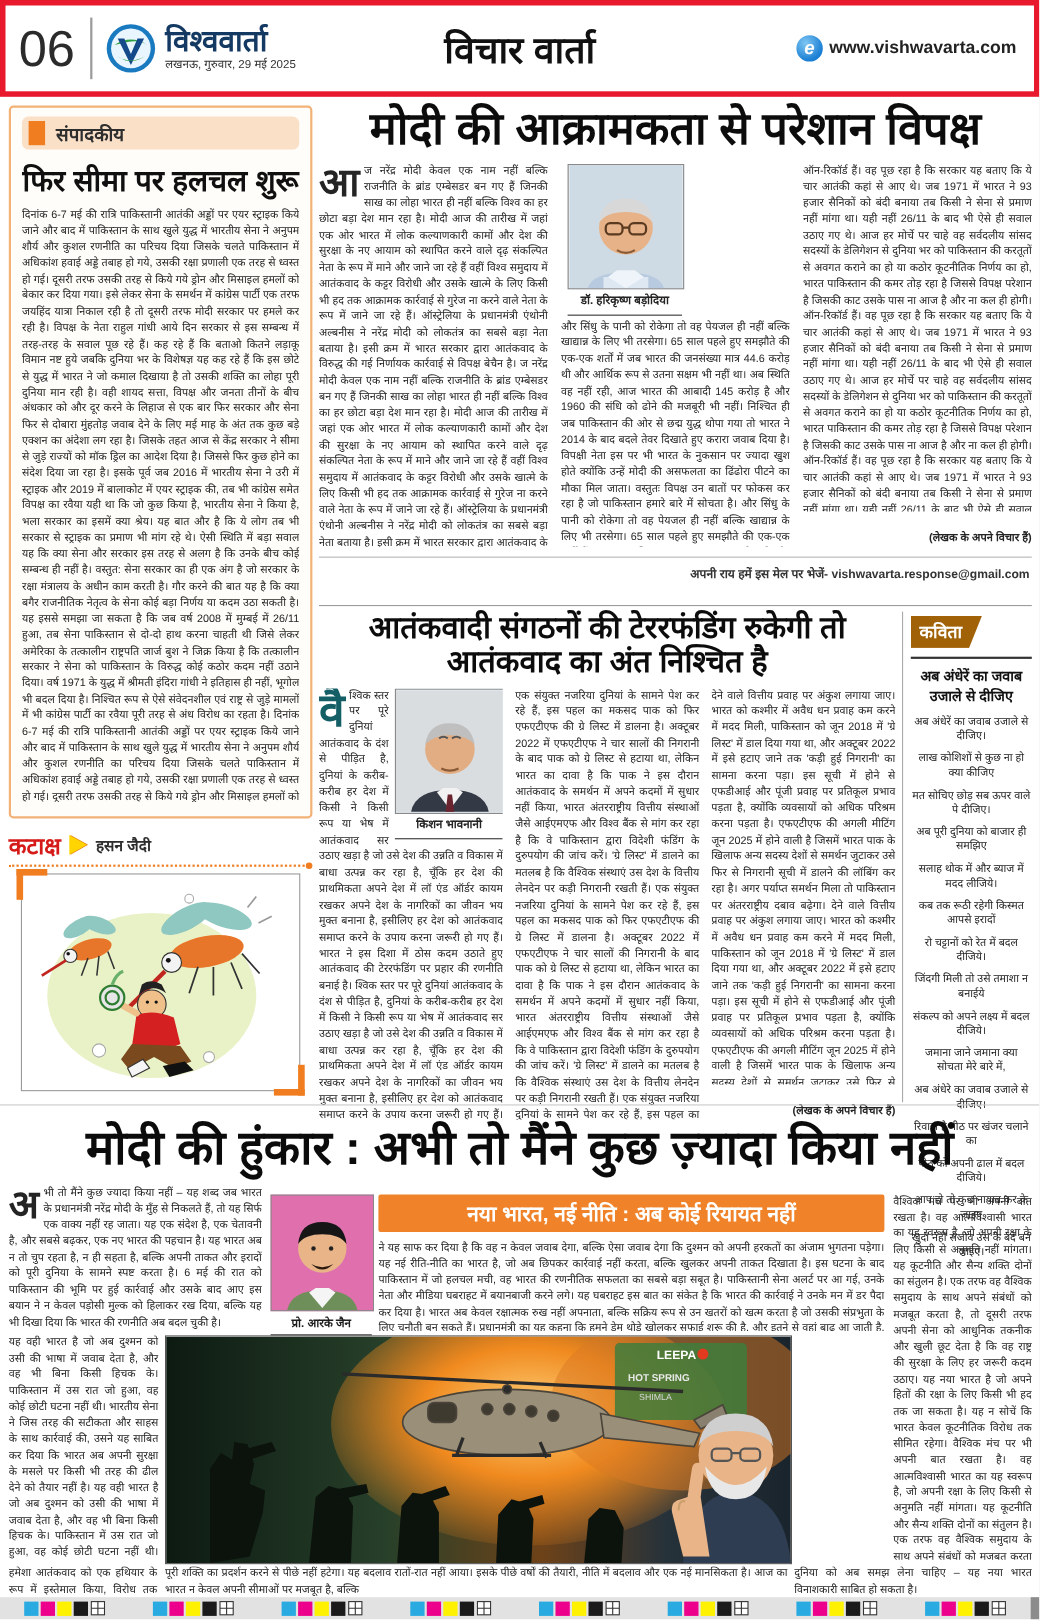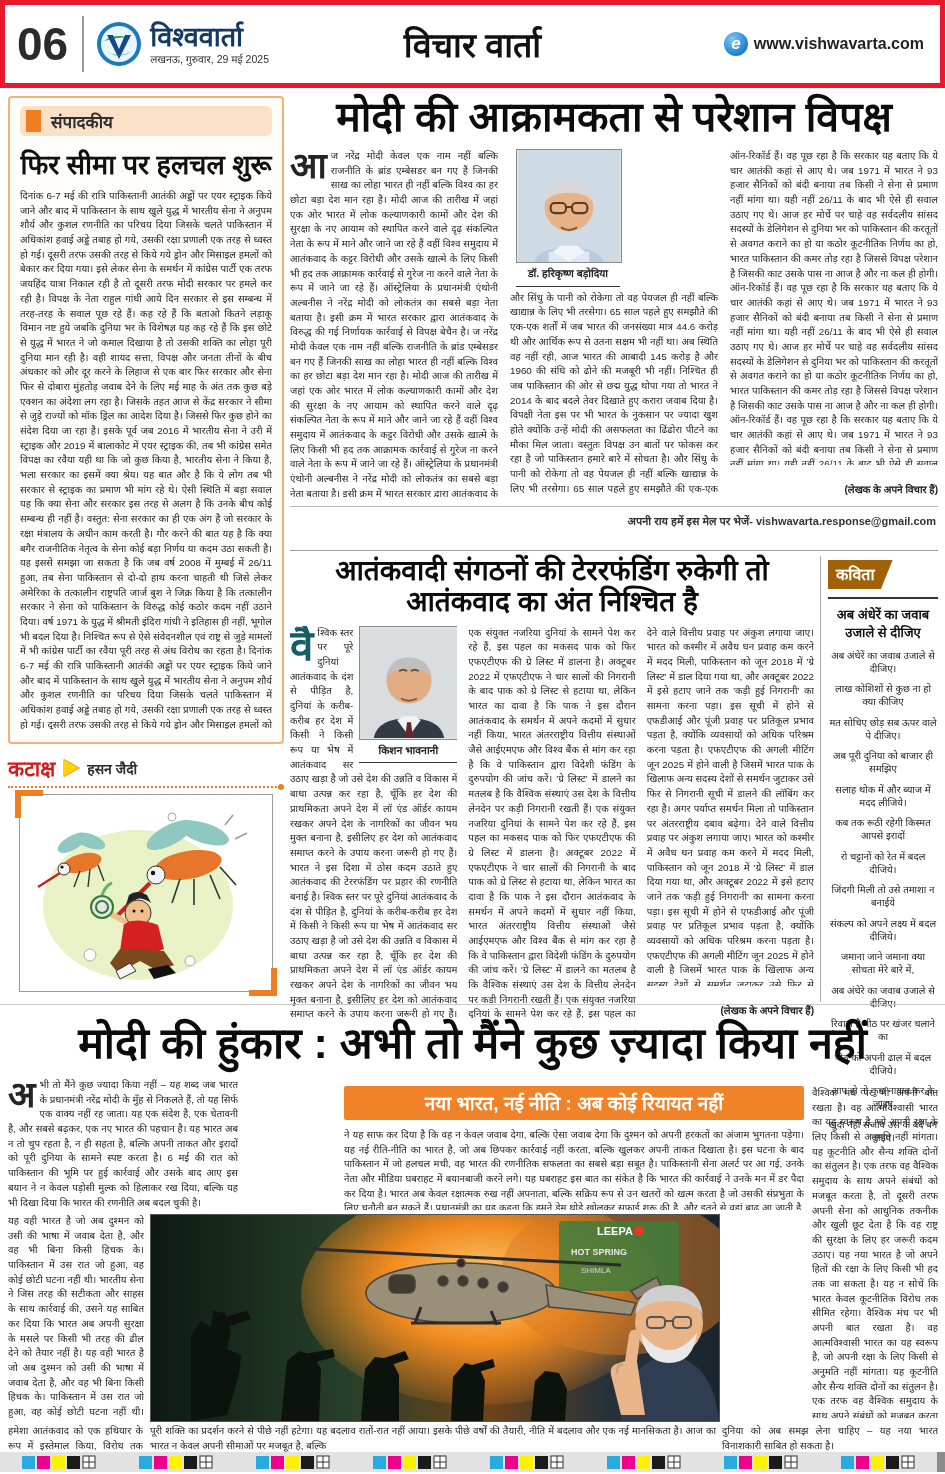"06" .pgnum { font-weight: bold -> normal }
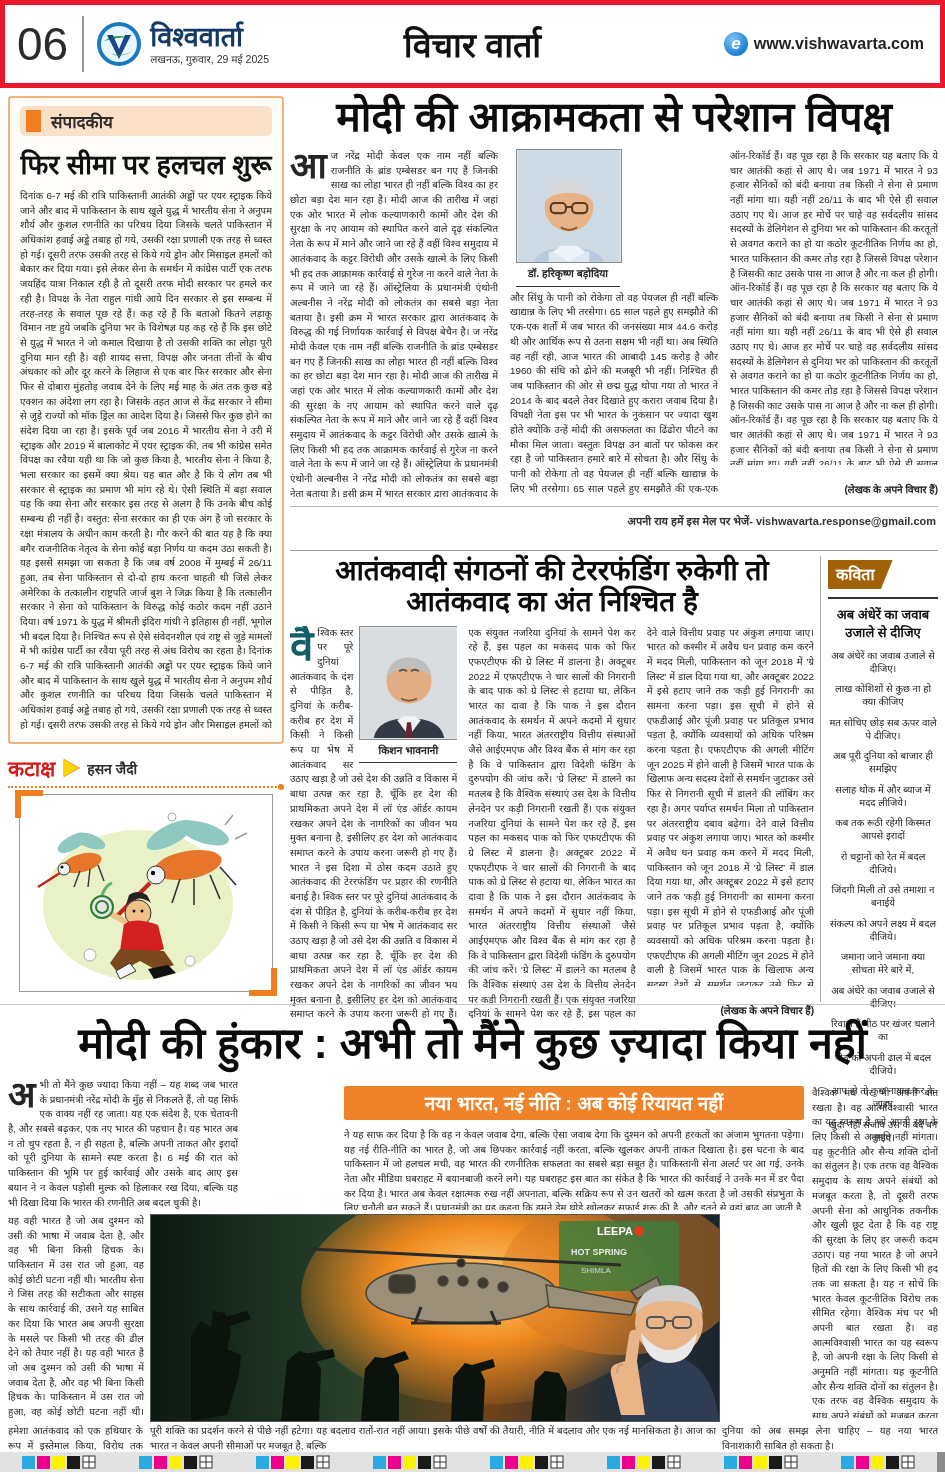"प्रो. आरके जैन" div.bot-fig { html: none -> <div> <svg> <rect></rect> <path></path> <path></path> <circle></circle> <path></path> <path></path> <circle></circle> <circle></circle> </svg> <div>प्रो. आरके जैन</div> </div> }
